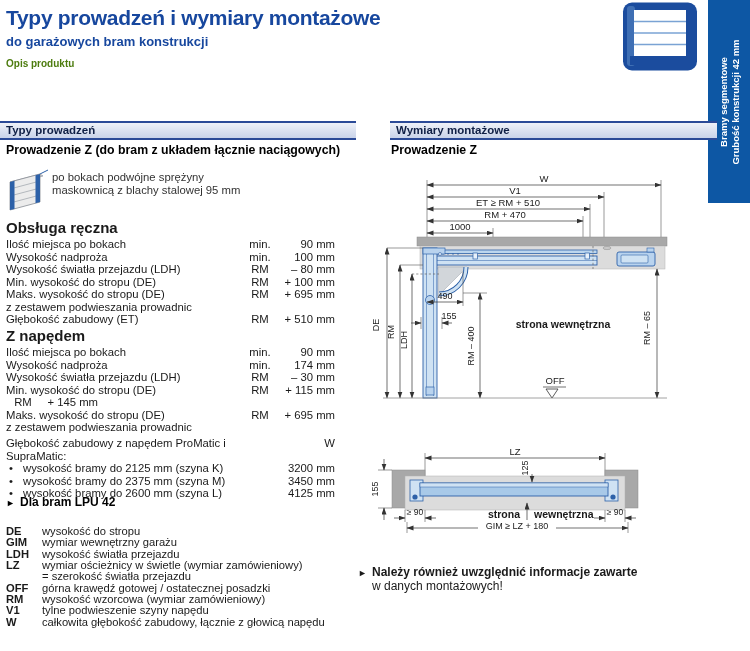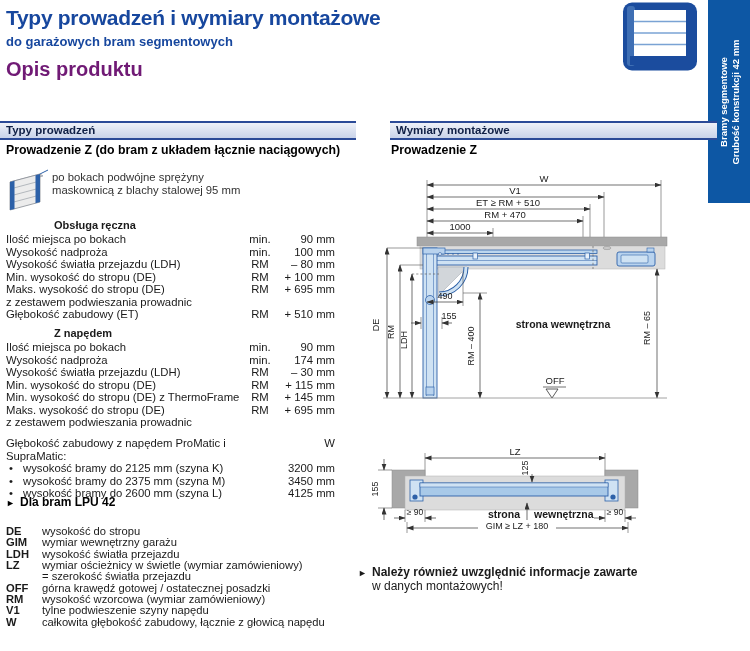"do garażowych bram segmentowych" div.abs { text: segmentowych -> konstrukcji }
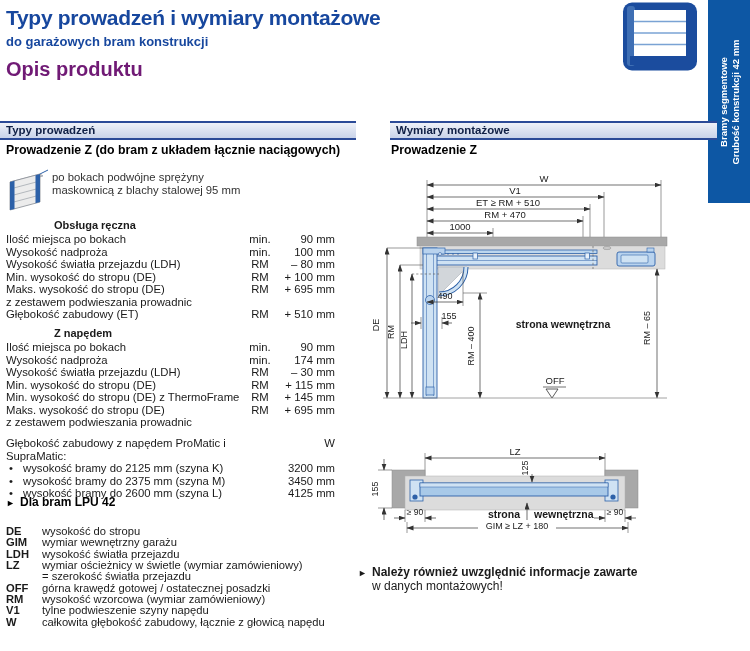"Opis produktu" .opis { color: #701a75 -> #4d7c0f; font-size: 20px -> 10px }
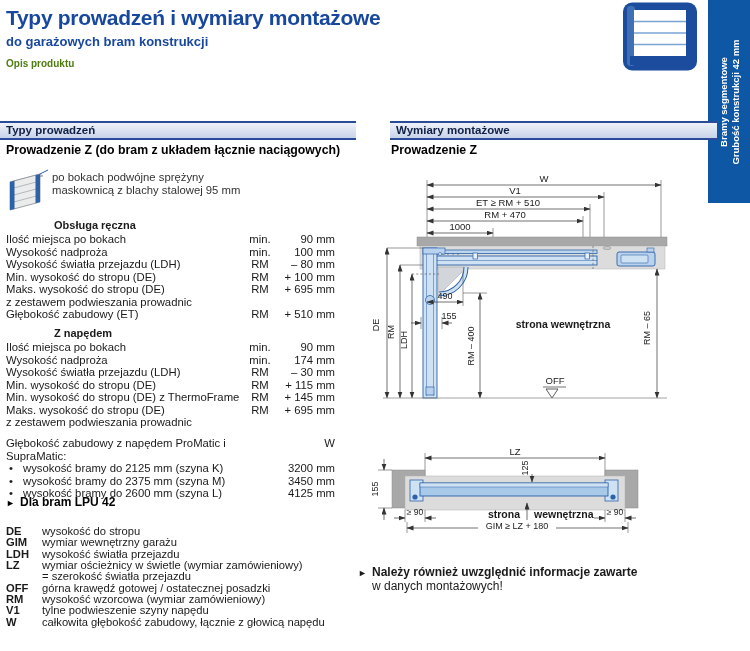"Obsługa ręczna" .blk-title { font-size: 11px -> 15px; margin-left: 48px -> none }
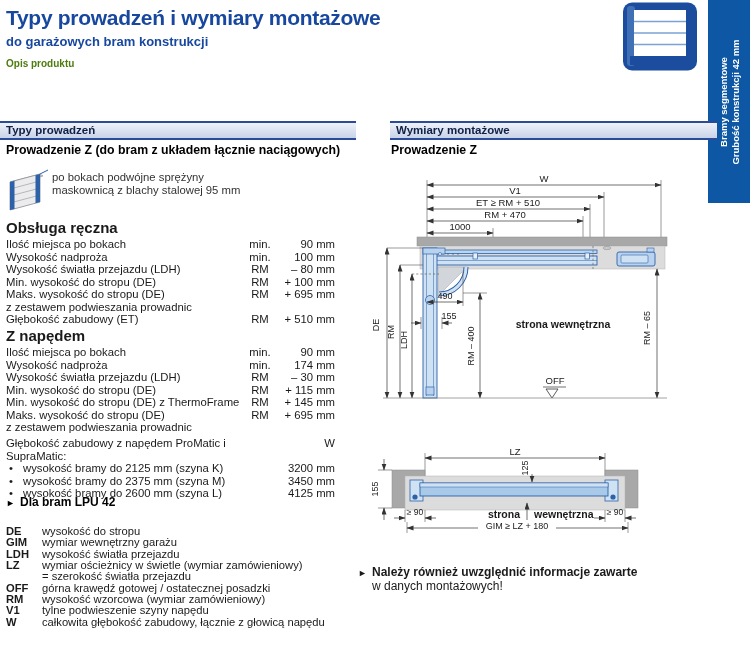"Min. wysokość do stropu (DE) z" span.lbl { html: <span>Min. wysokość do stropu (DE) z ThermoFrame</span> -> none }
